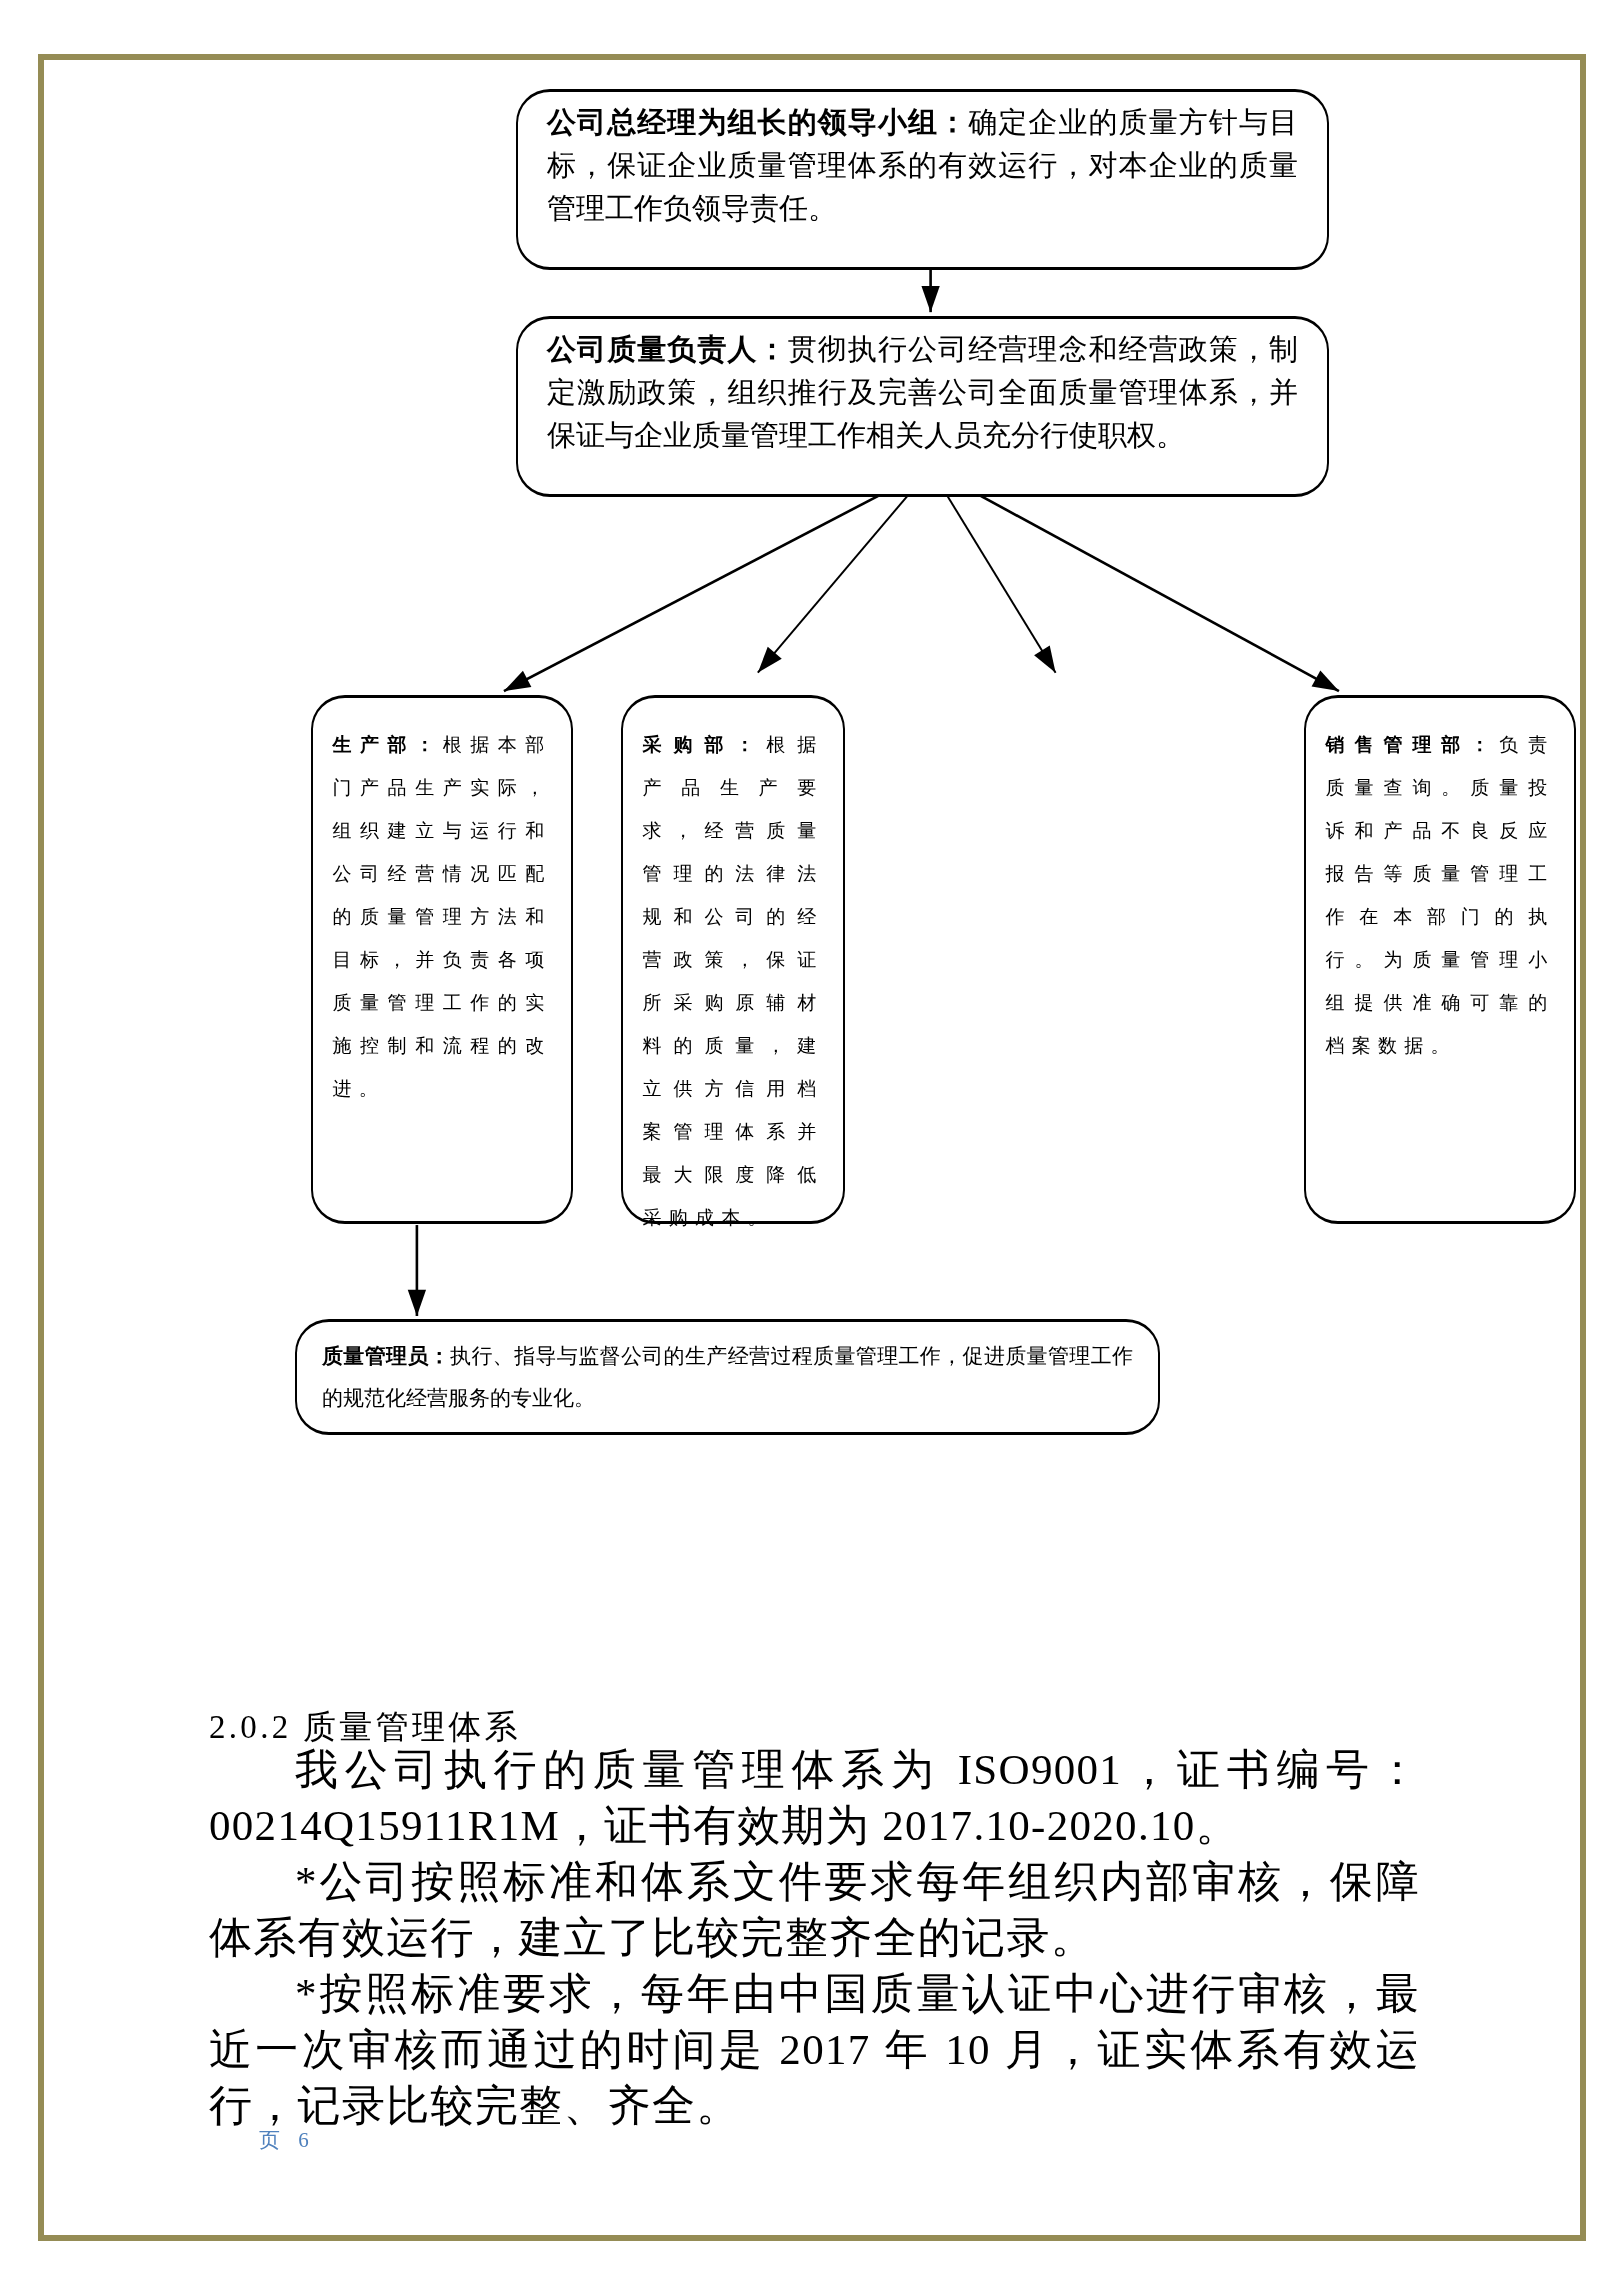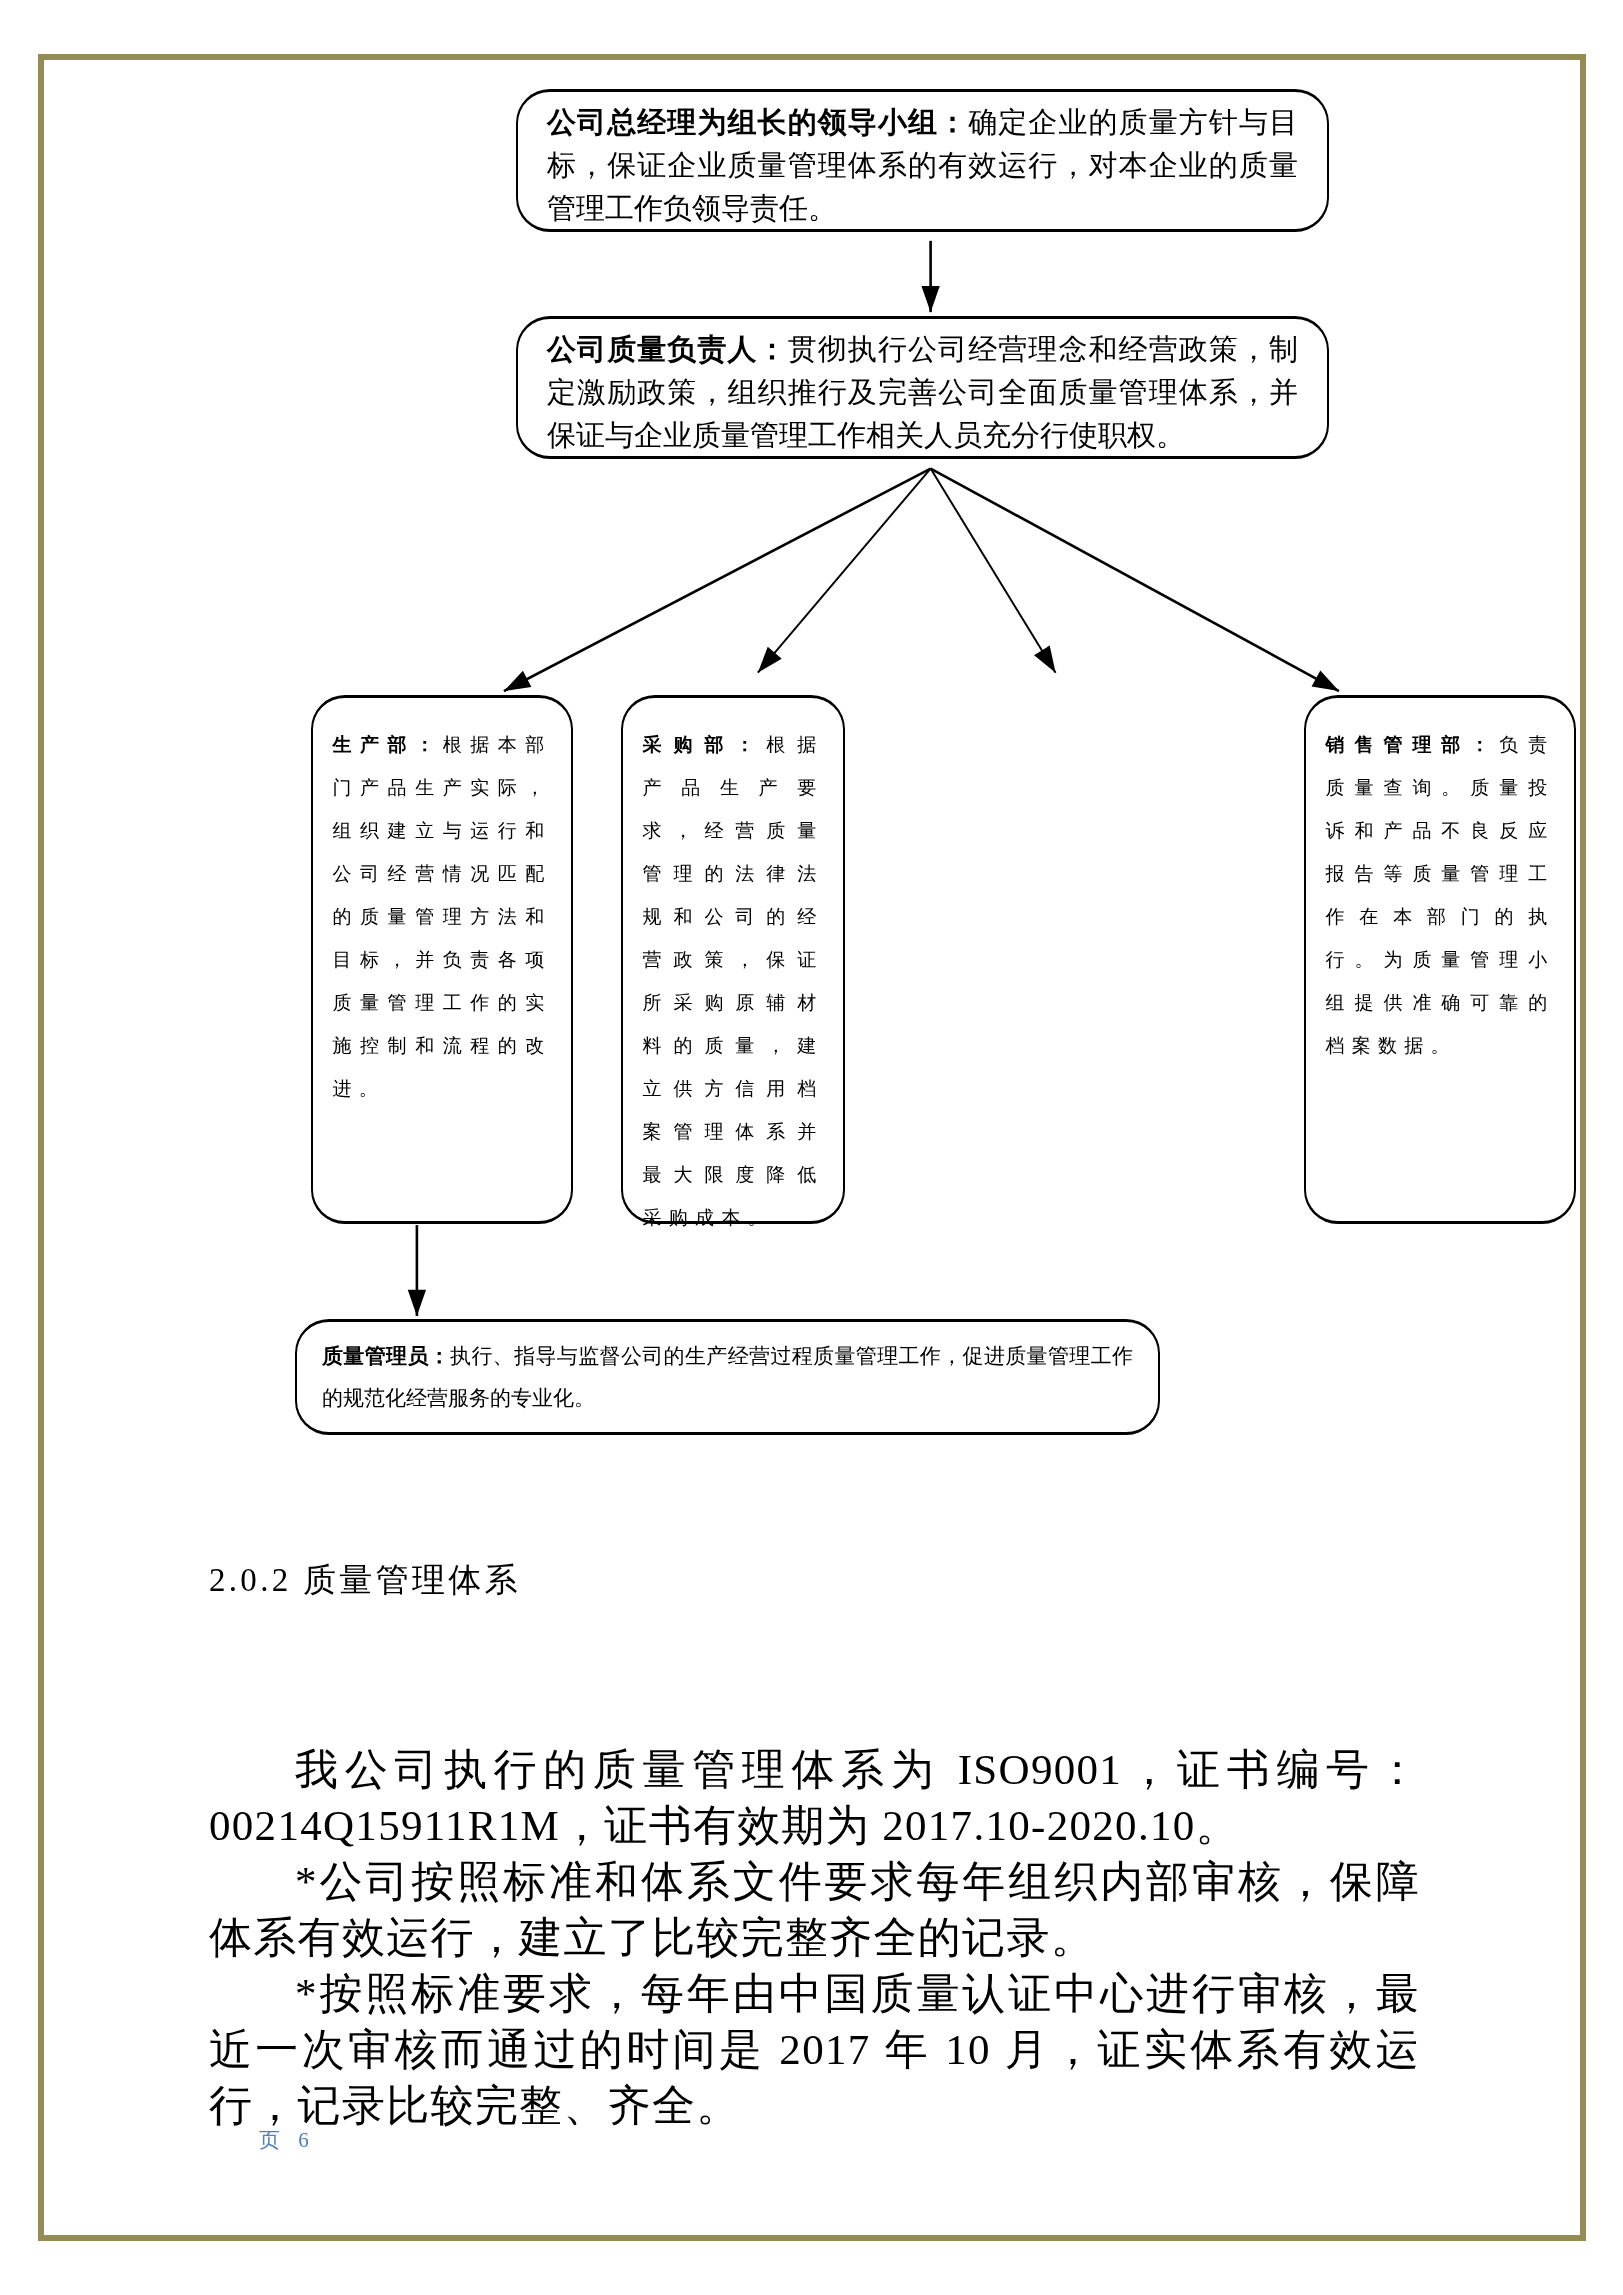"公司总经理为组长的领导小组：确定企业的质量方针与目标，保证企业质量管理体系的有效" .box-wide { height: 143px -> 181px }
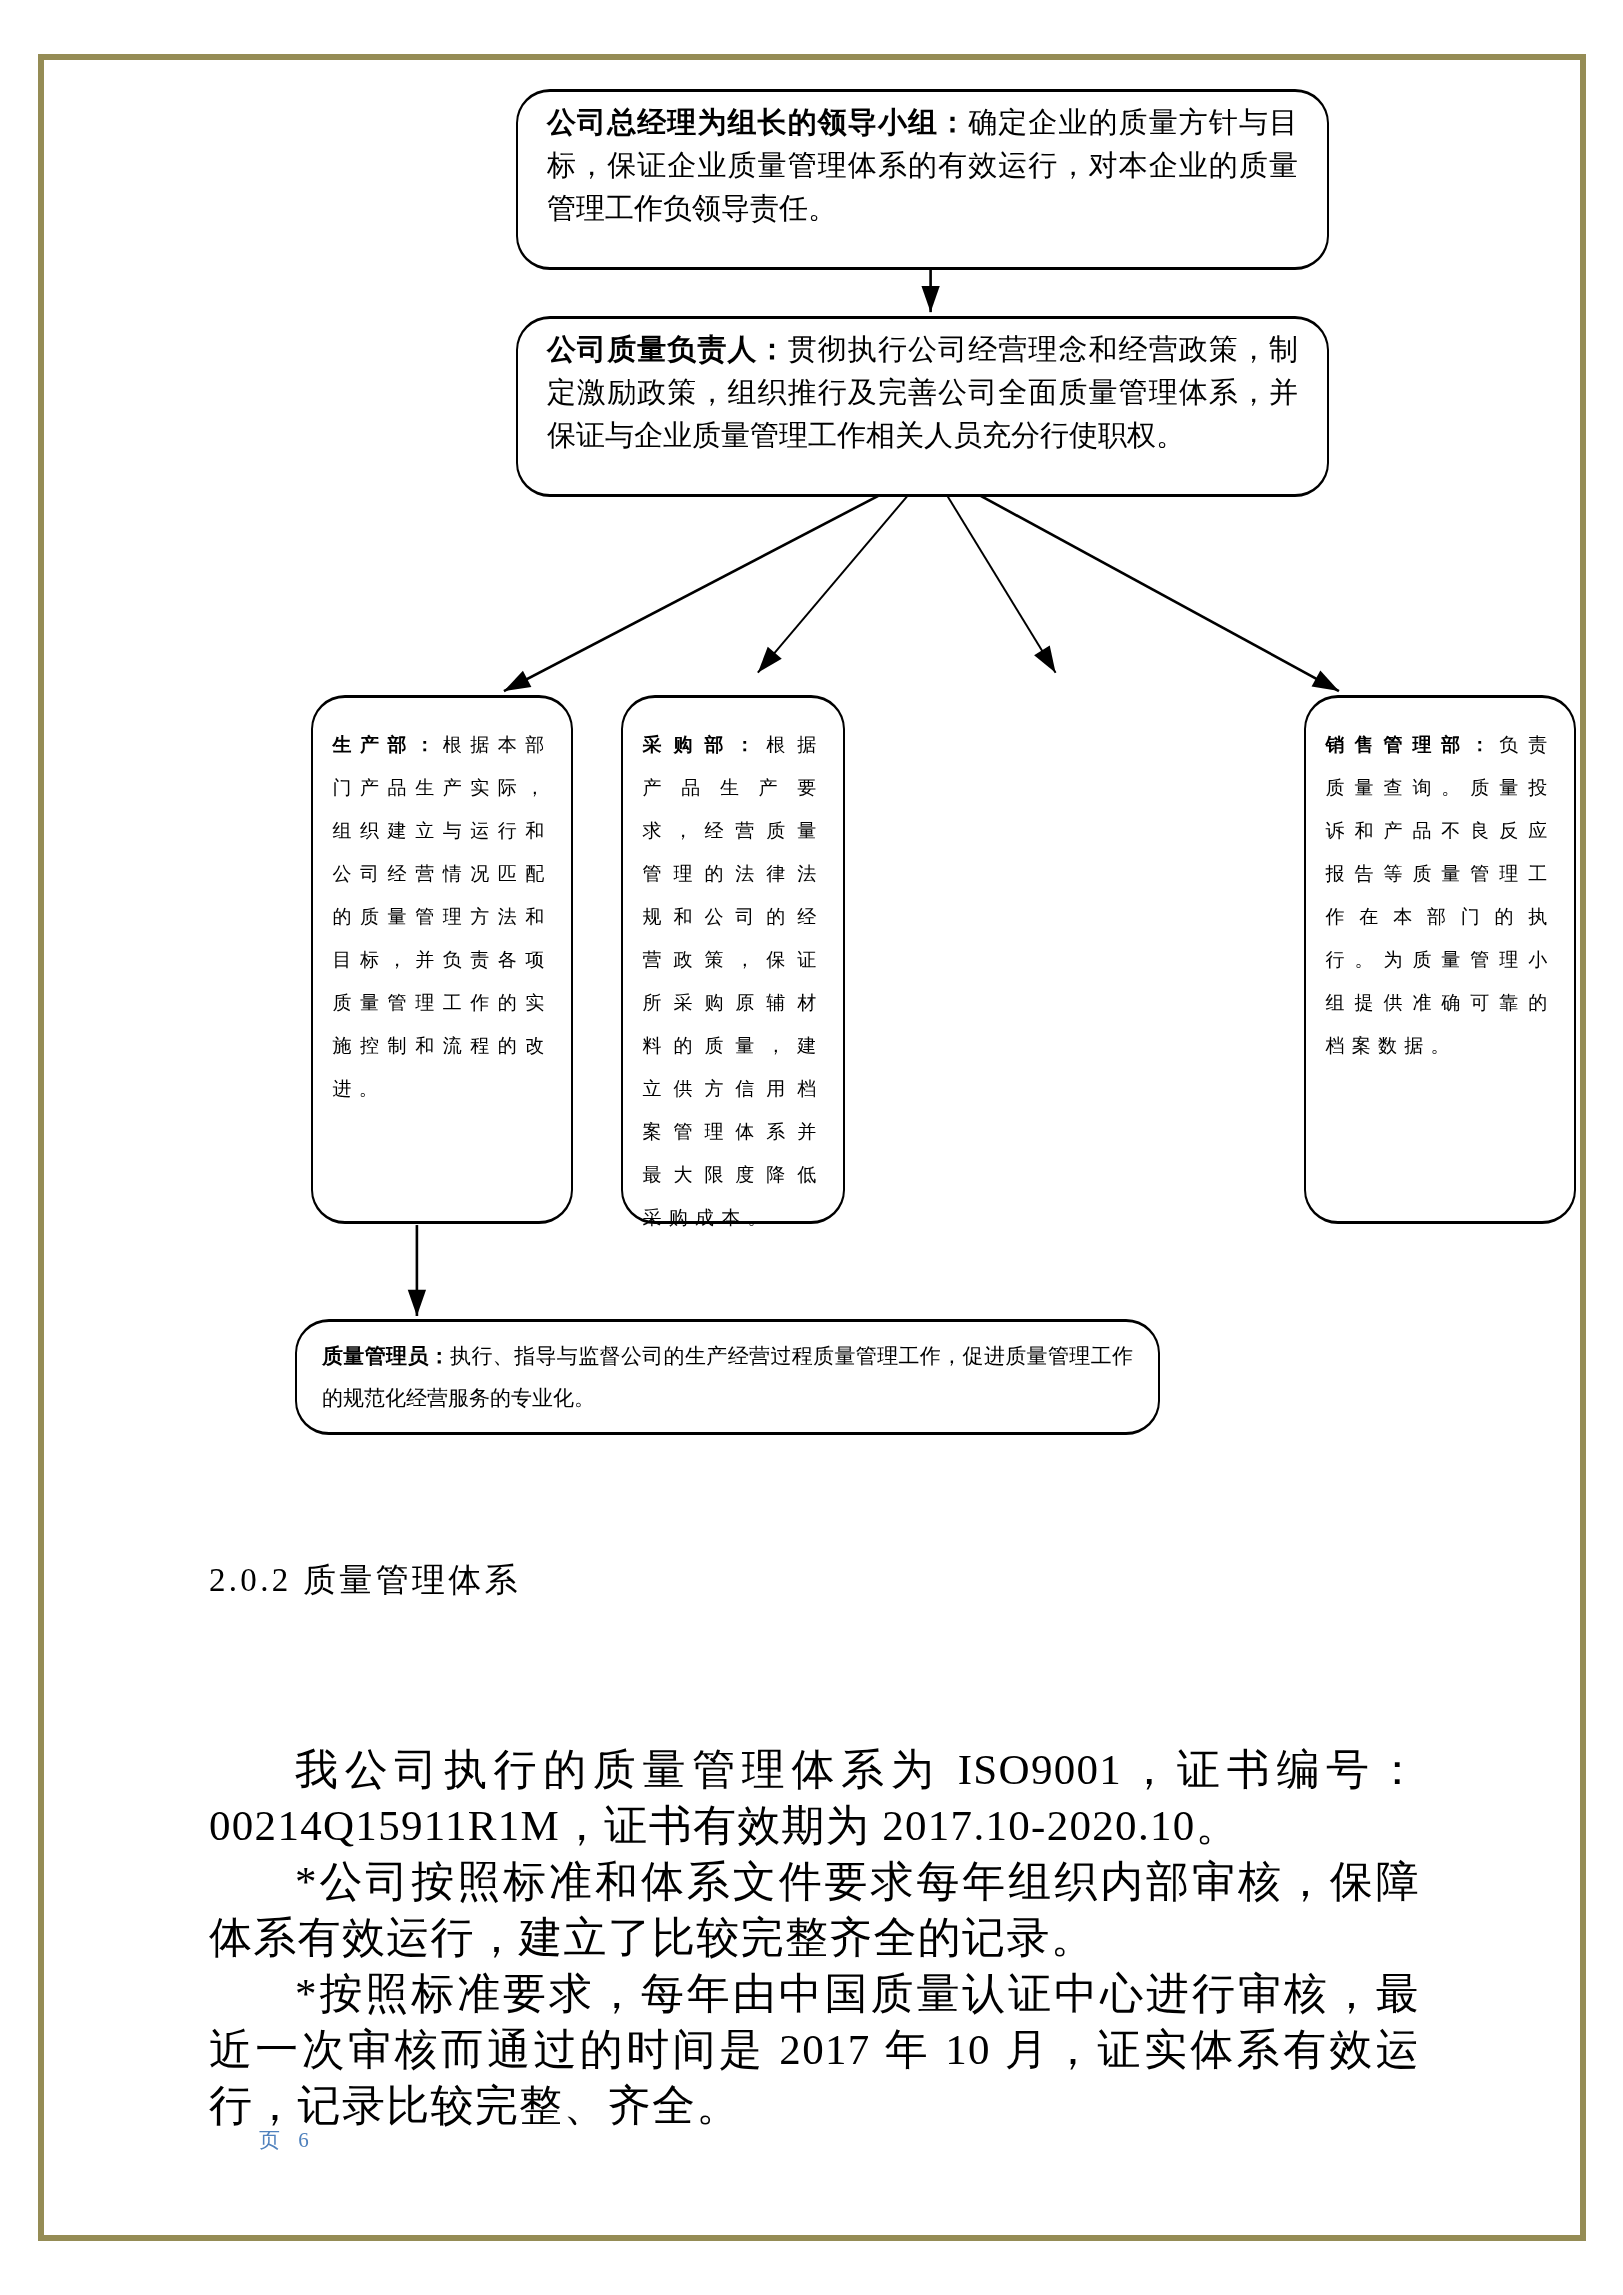"2.0.2 质量管理体系" .section-heading { top: 1558px -> 1705px }
